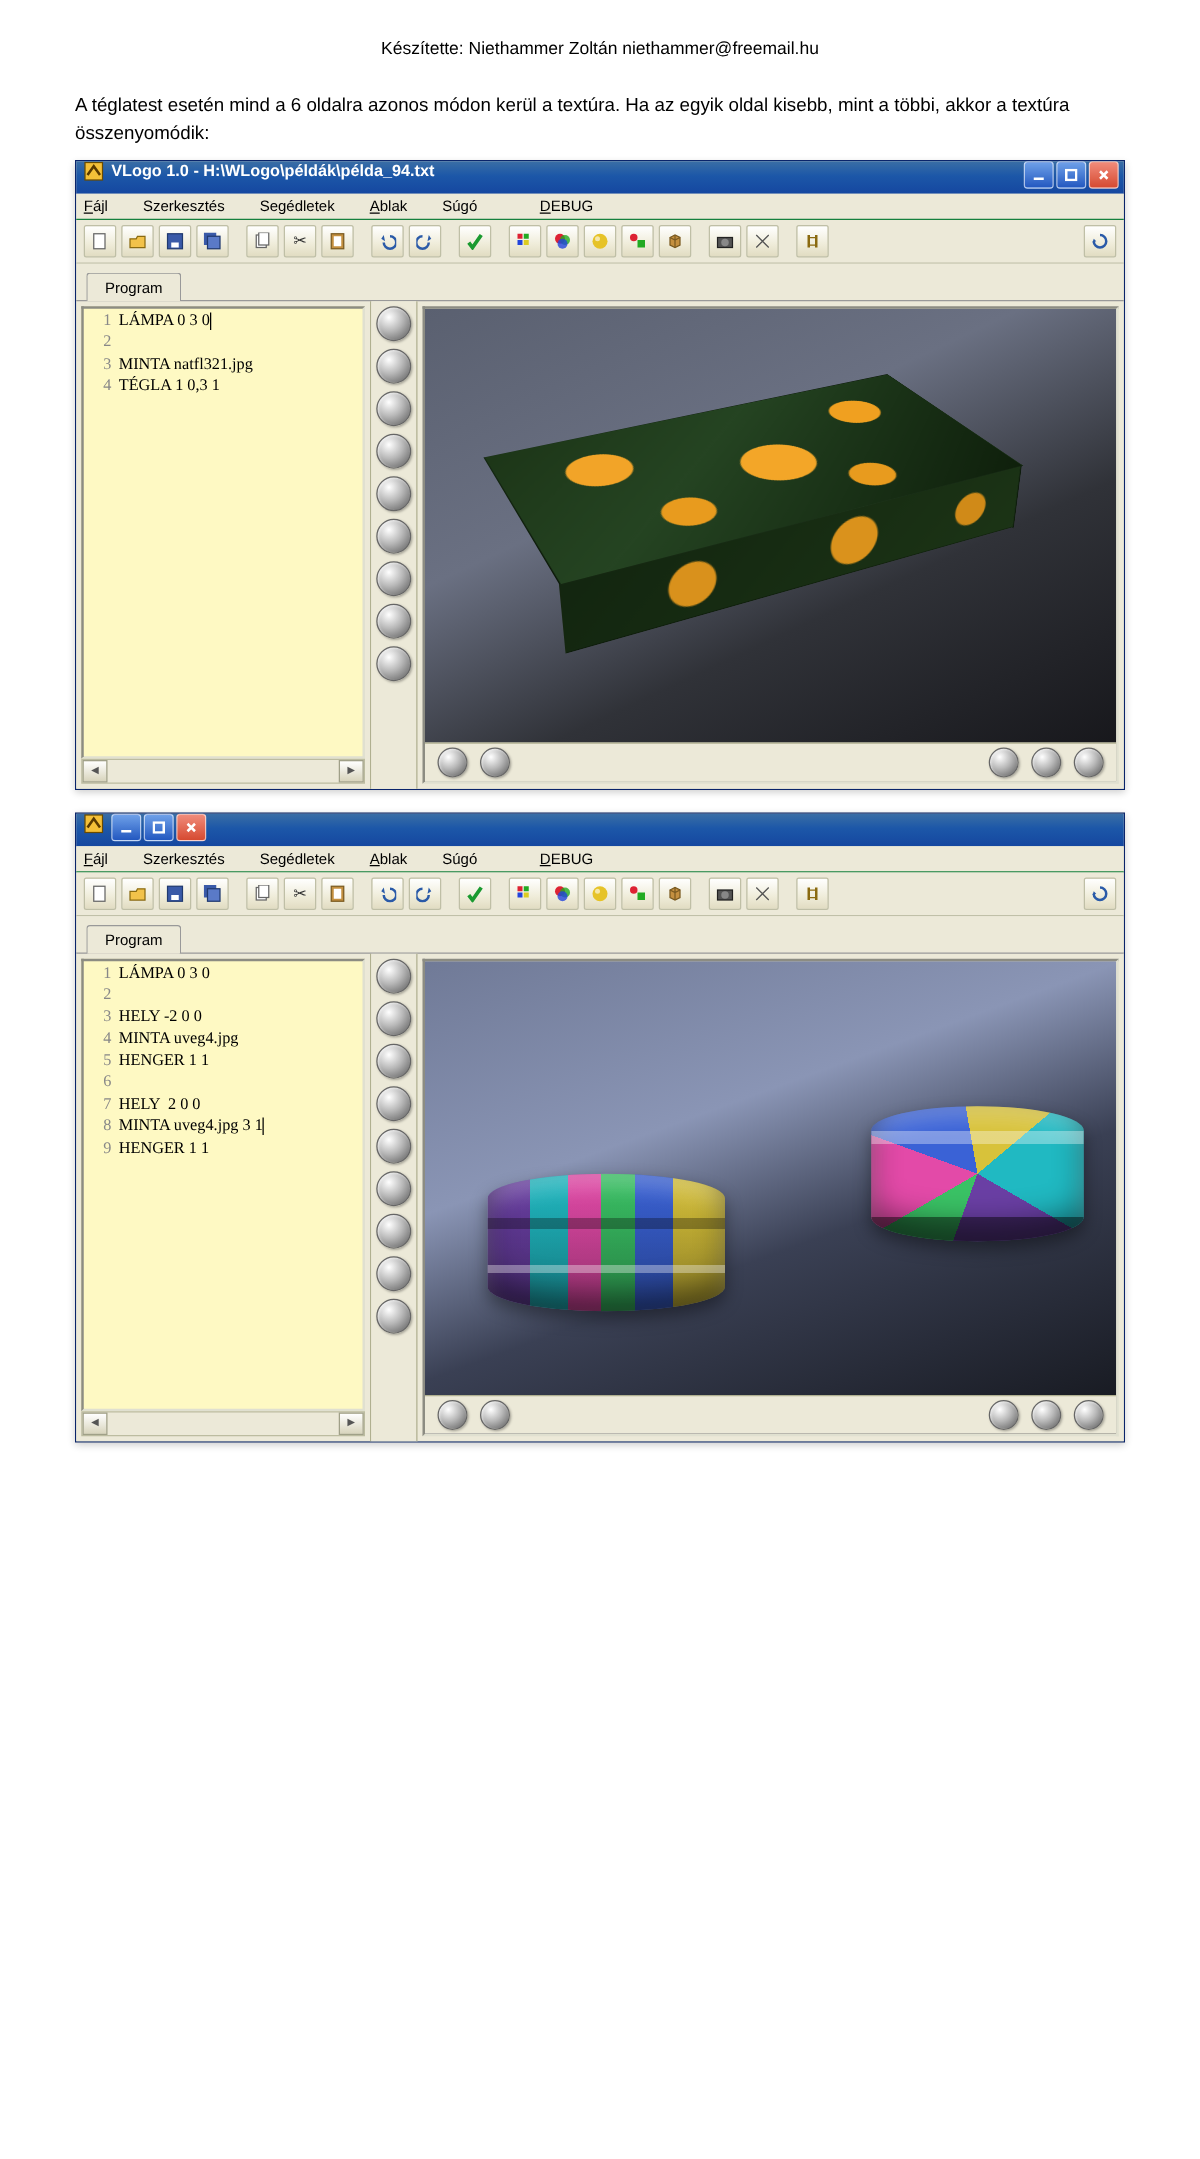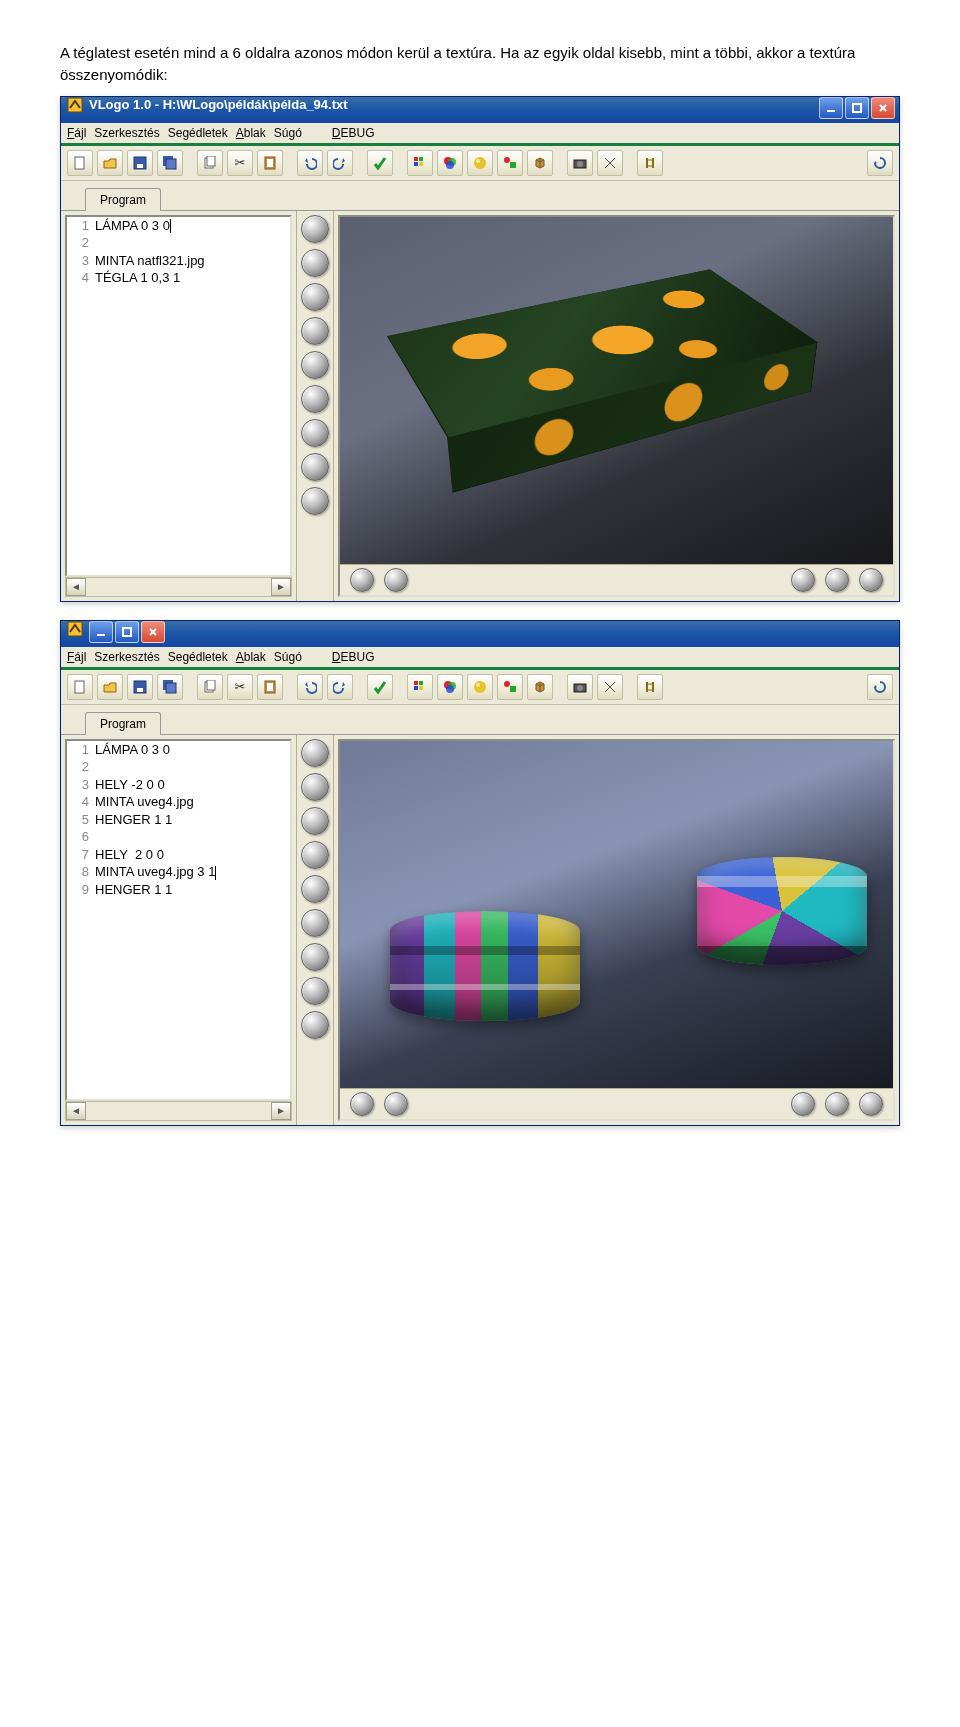"Készítette: Niethammer Zoltán" div.topline { html: none -> <div>Készítette: Niethammer Zoltán niethammer@freemail.hu</div> }
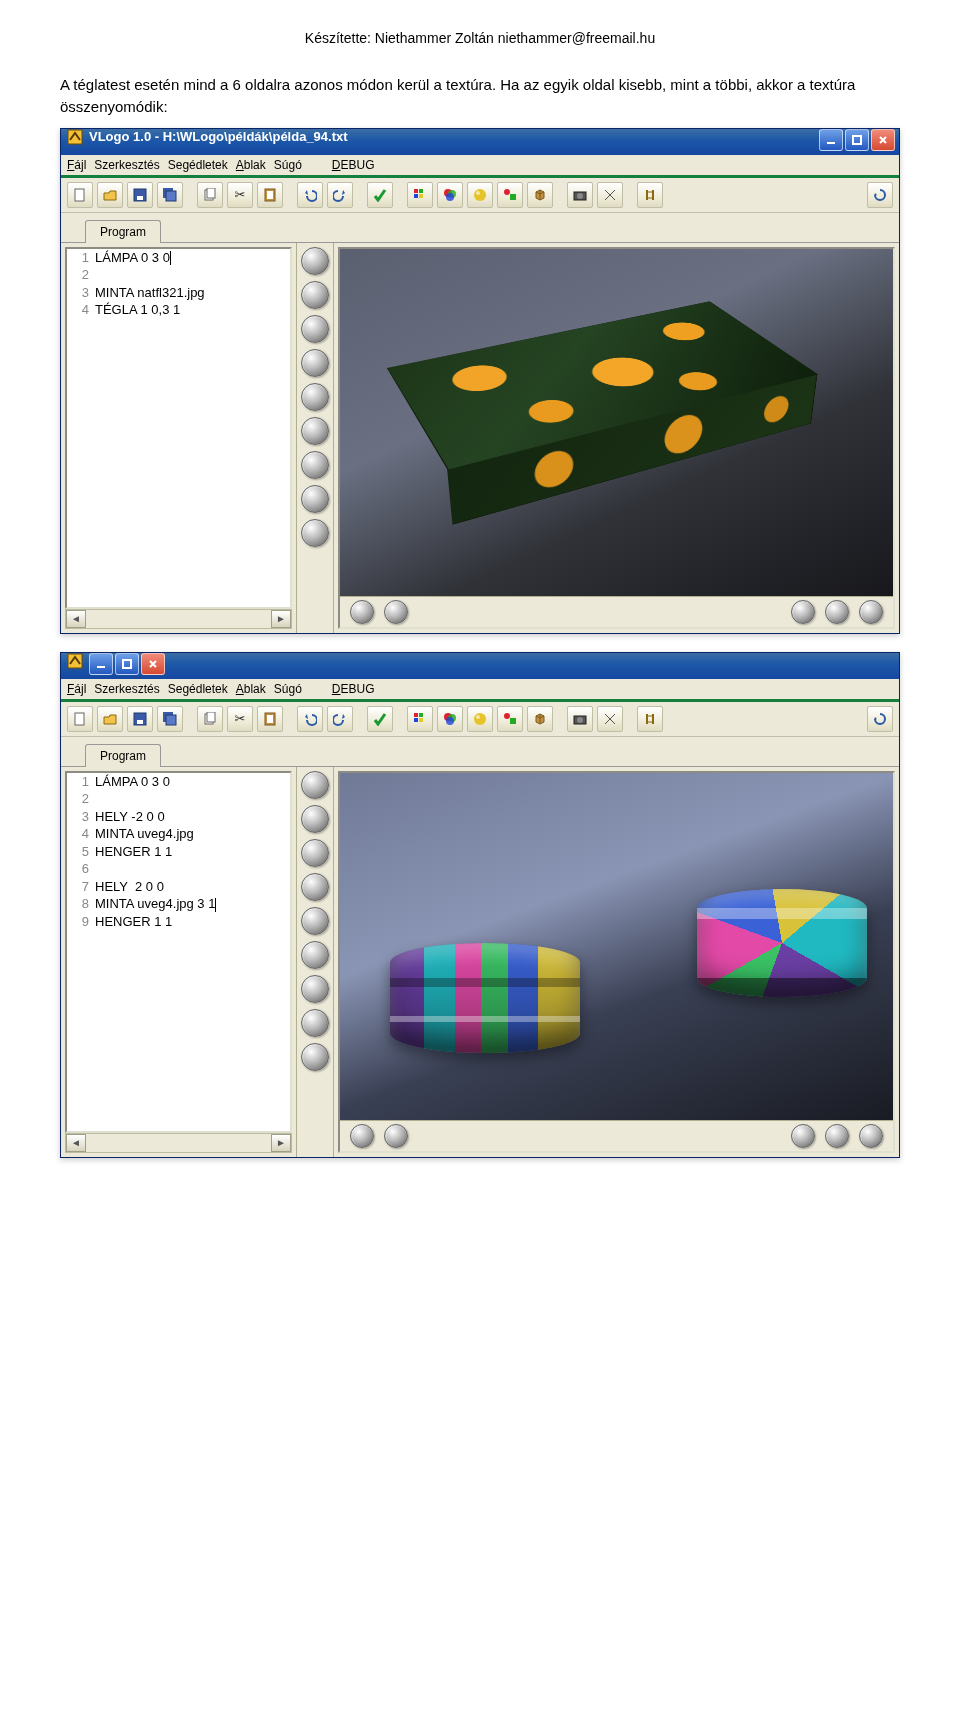"Fájl" .mbar { border-bottom: 3px solid #15803d -> 1px solid #15803d; gap: 8px -> 28px }
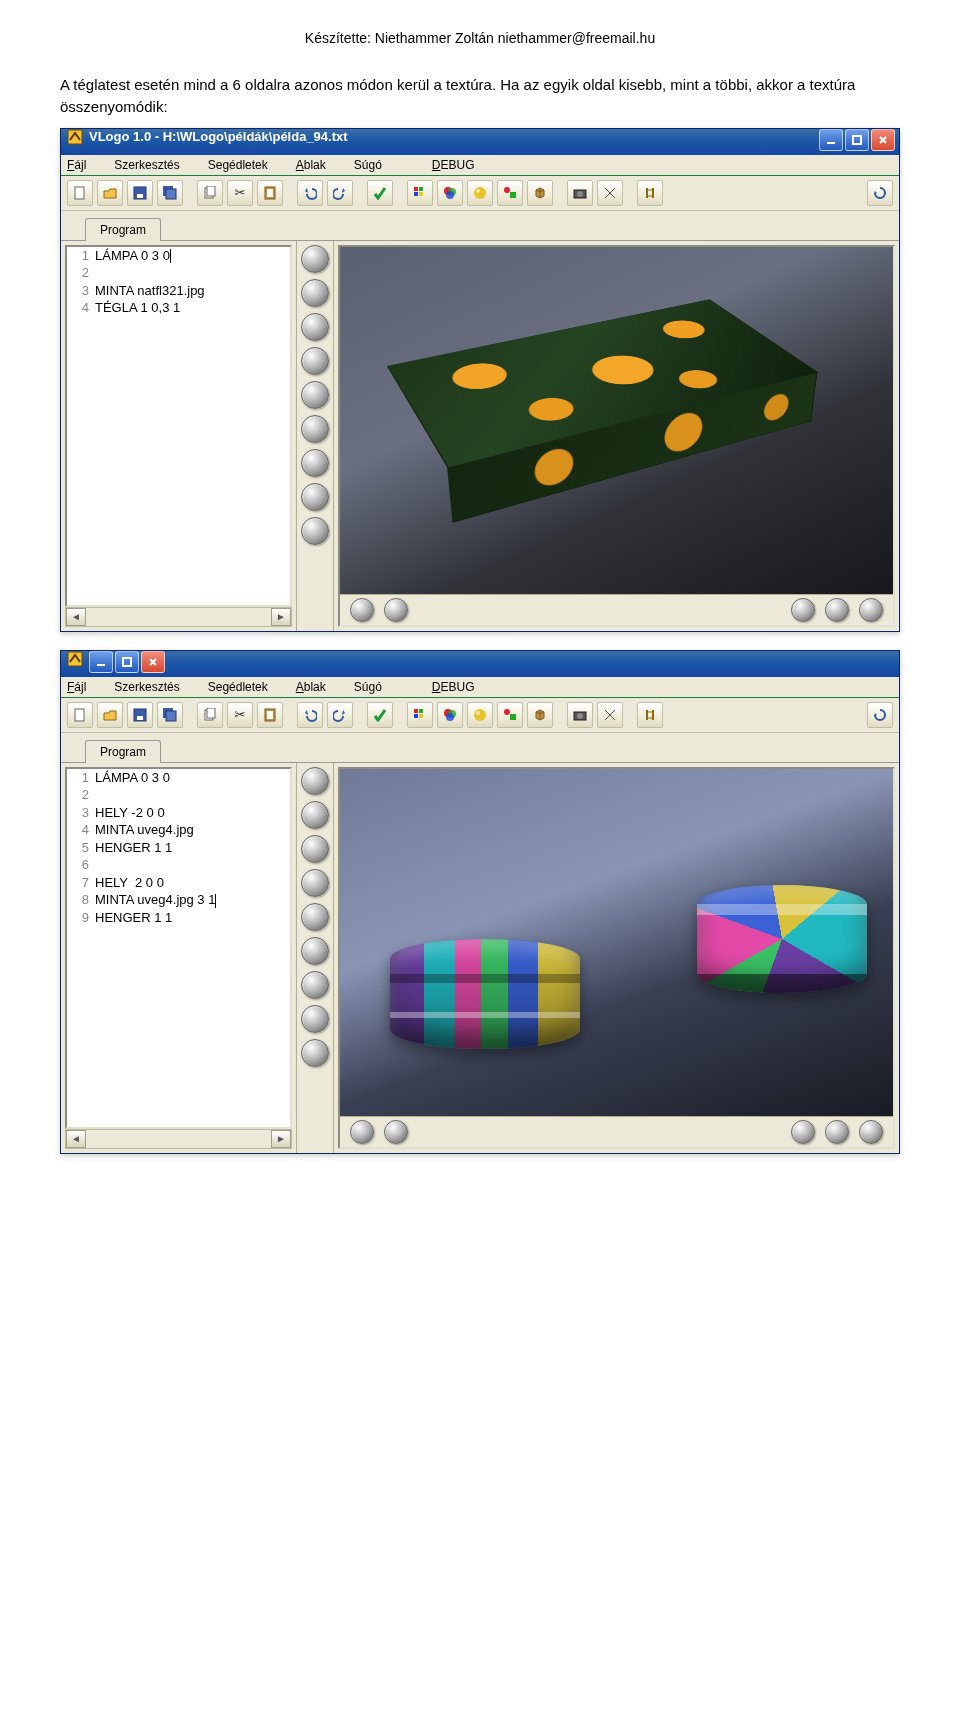"Program" .tabstrip { padding: 6px 24px 0 -> 6px 8px 0 }
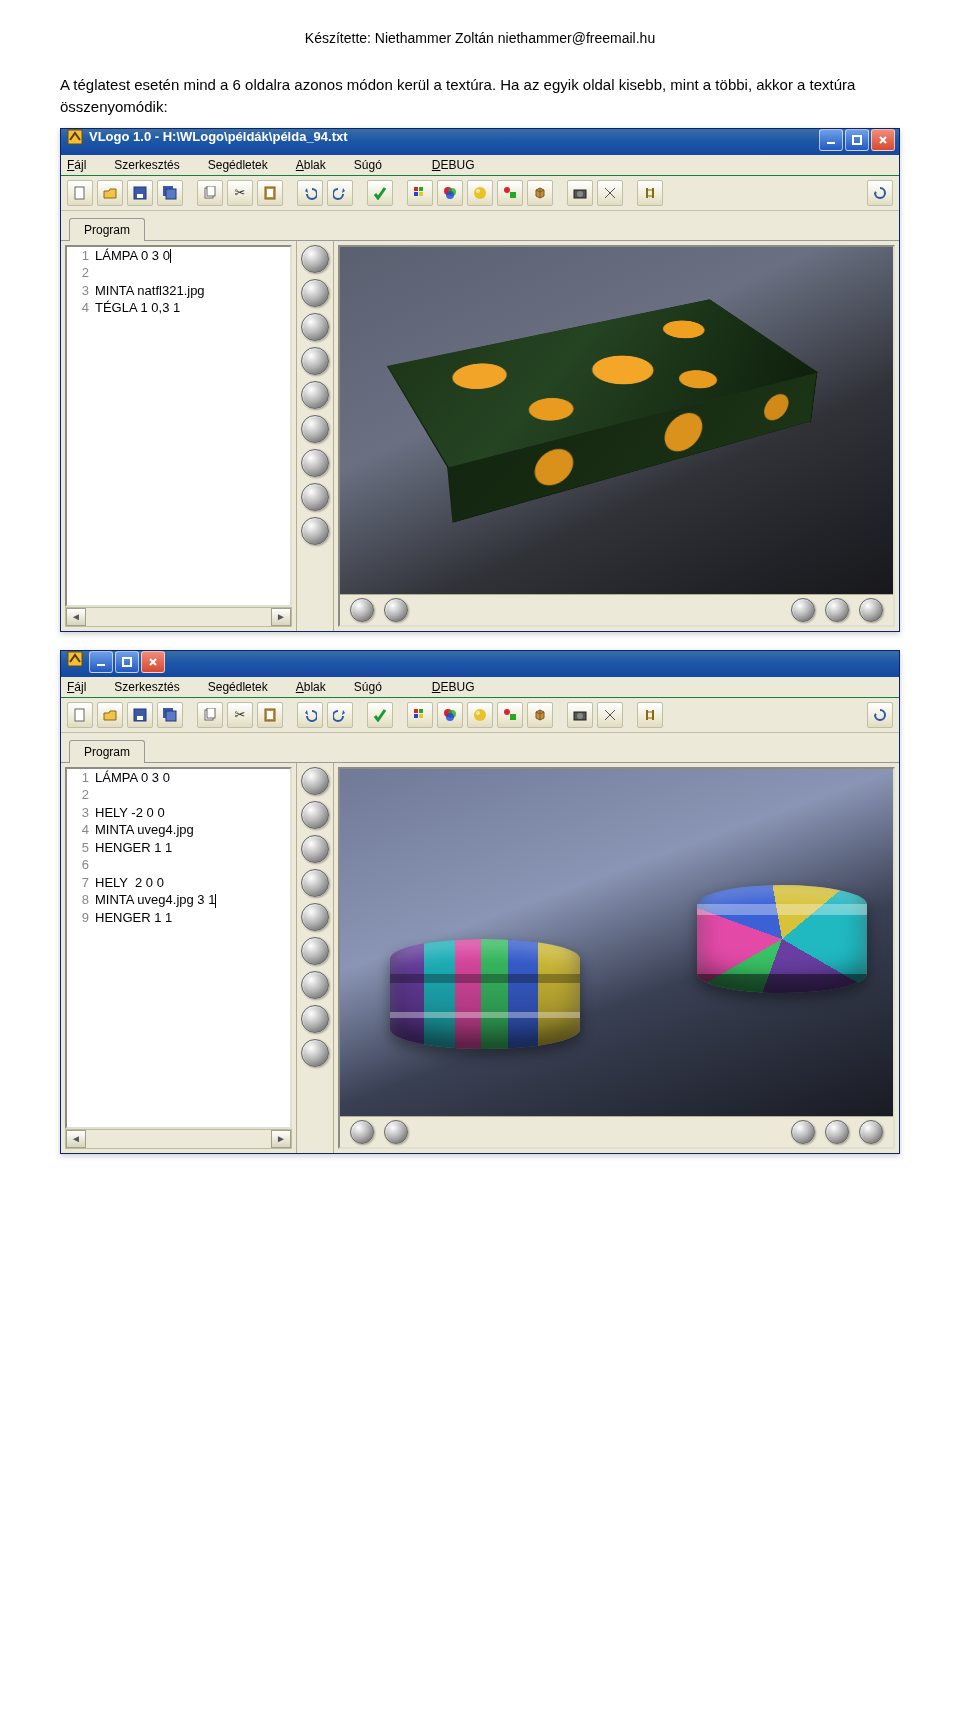"1 LÁMPA 0 3 0" .code { background: #ffffff -> #fef9c3; font-family: Liberation Sans, sans-serif -> Liberation Serif, serif }
